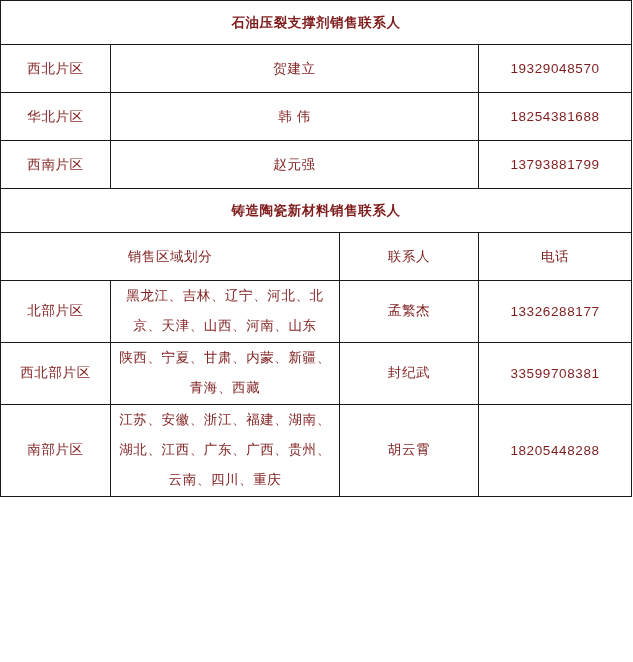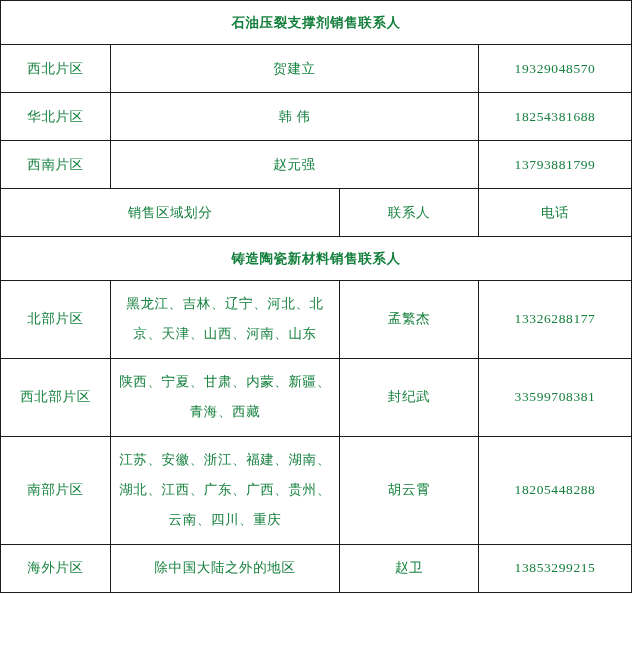"石油压裂支撑剂销售联系人" table.contact-table td { color: #15803d -> #7f1d1d; font-family: Liberation Serif, serif -> none; padding: 8px 4px -> 0 4px }
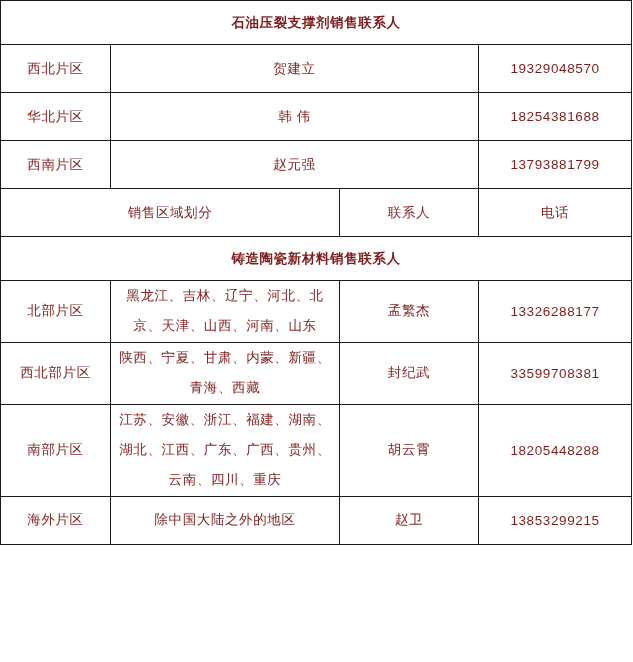"销售区域划分" tr { order: before "铸造陶瓷新材料销售联系人" -> after "铸造陶瓷新材料销售联系人" }
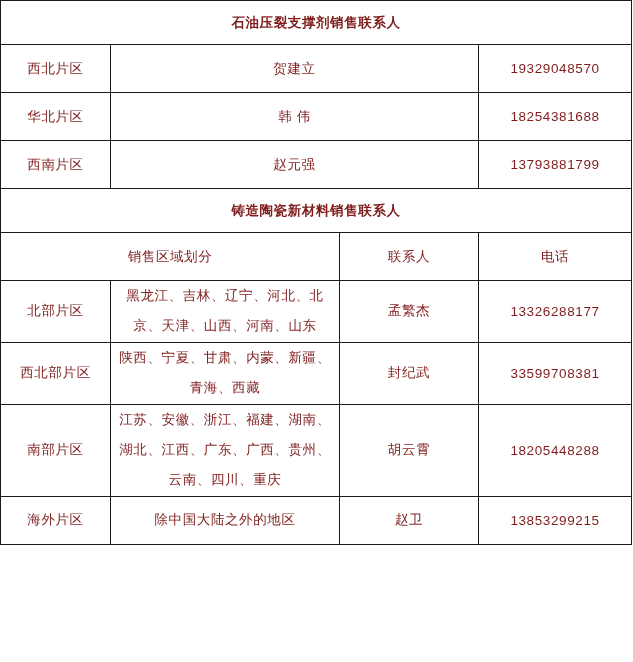"海外片区" tr { html: <tr> <td>海外片区</td> <td>除中国大陆之外的地区</td> <td>赵卫</td> <td>13853299215</td> </tr> -> none }
